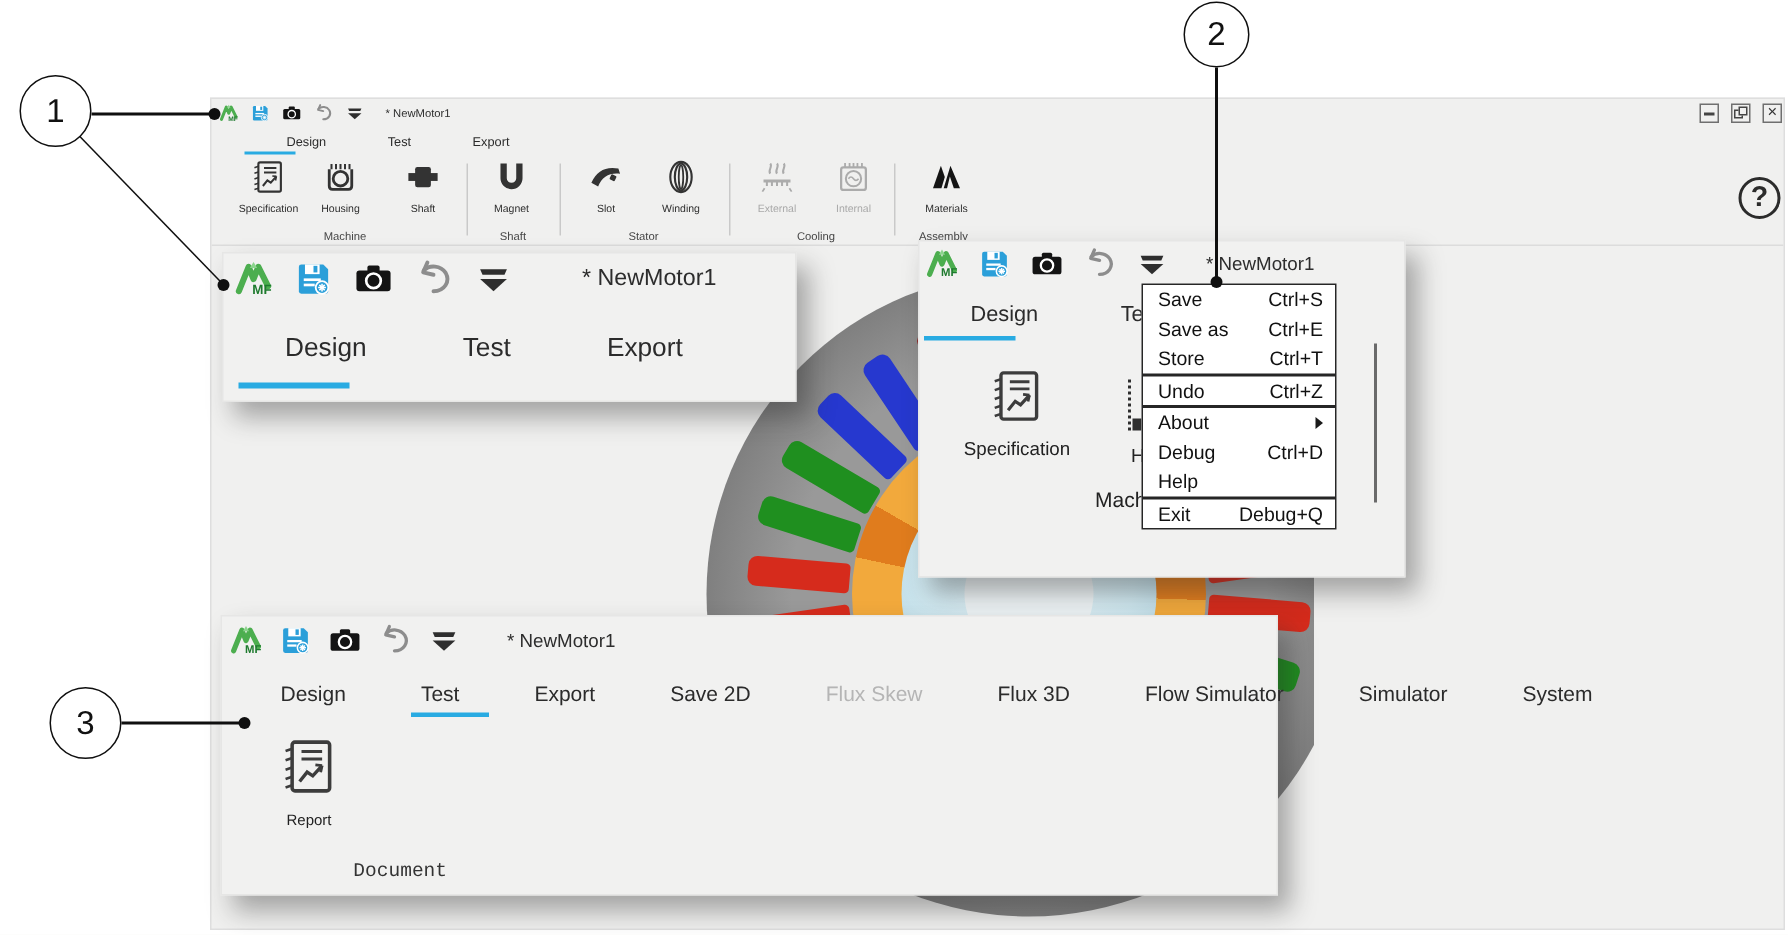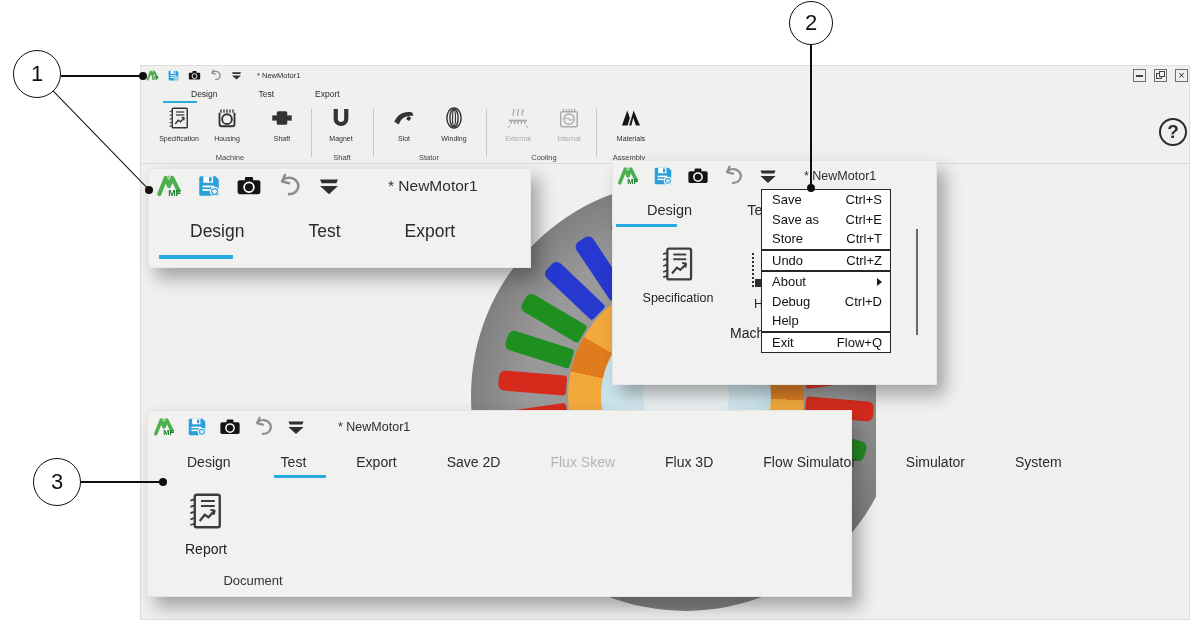"Flow+Q" span.sc { text: Flow+Q -> Debug+Q }
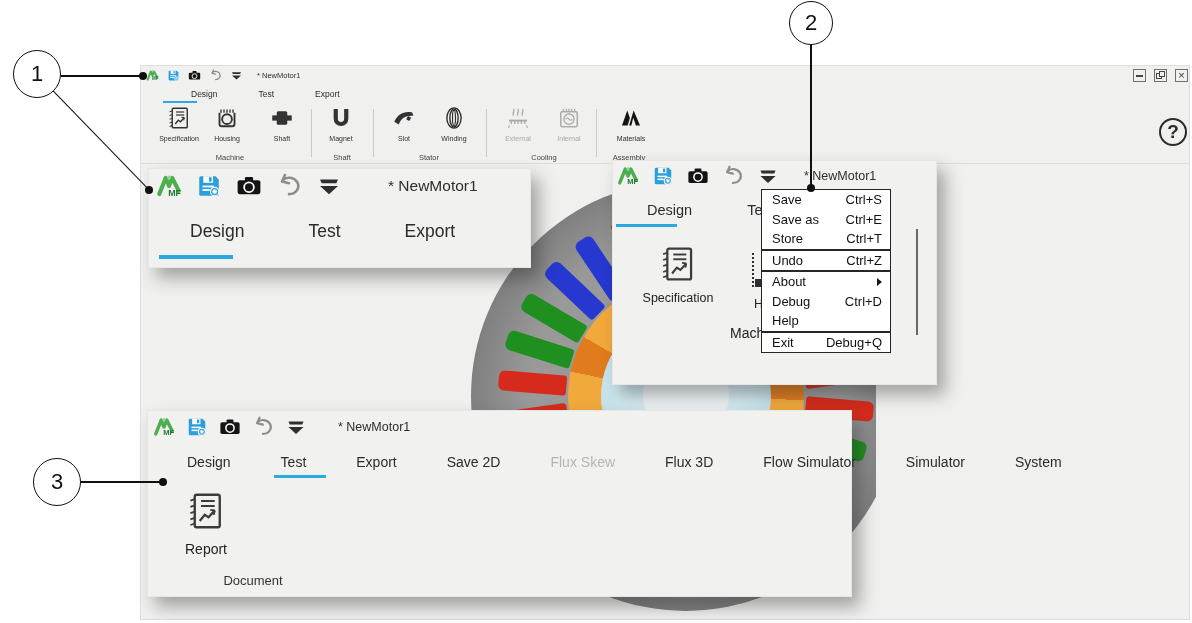"Report" .o3-item .ri-label { font-size: 14px -> 10px }
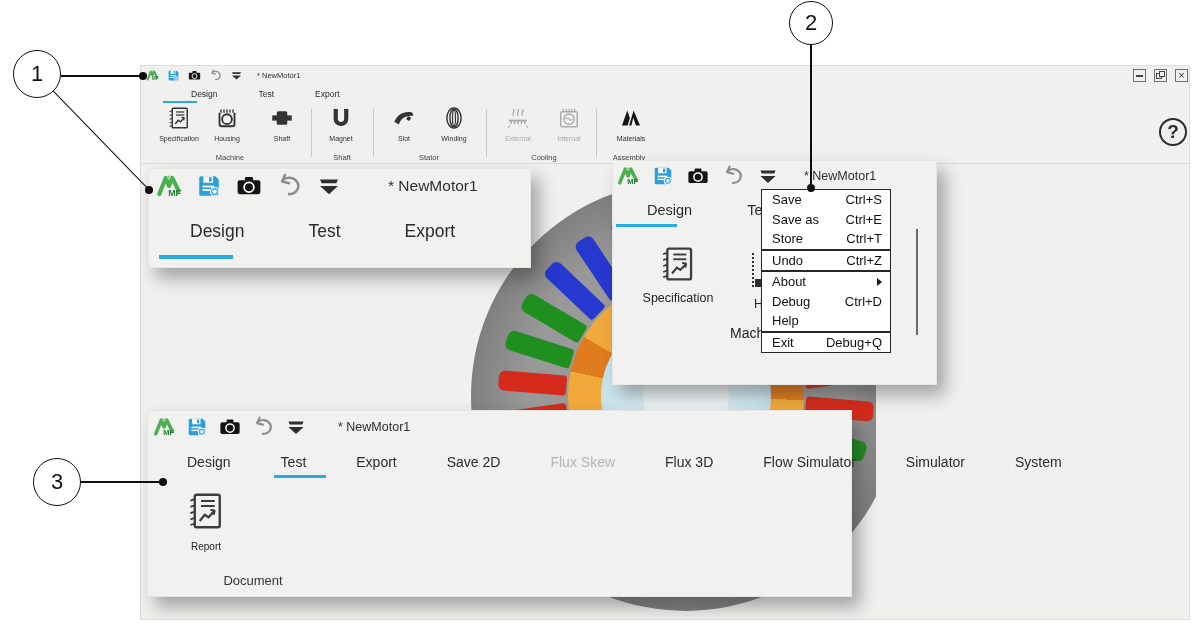"Document" .o3-group { font-family: none -> Liberation Mono, monospace; text-align: center -> right }
